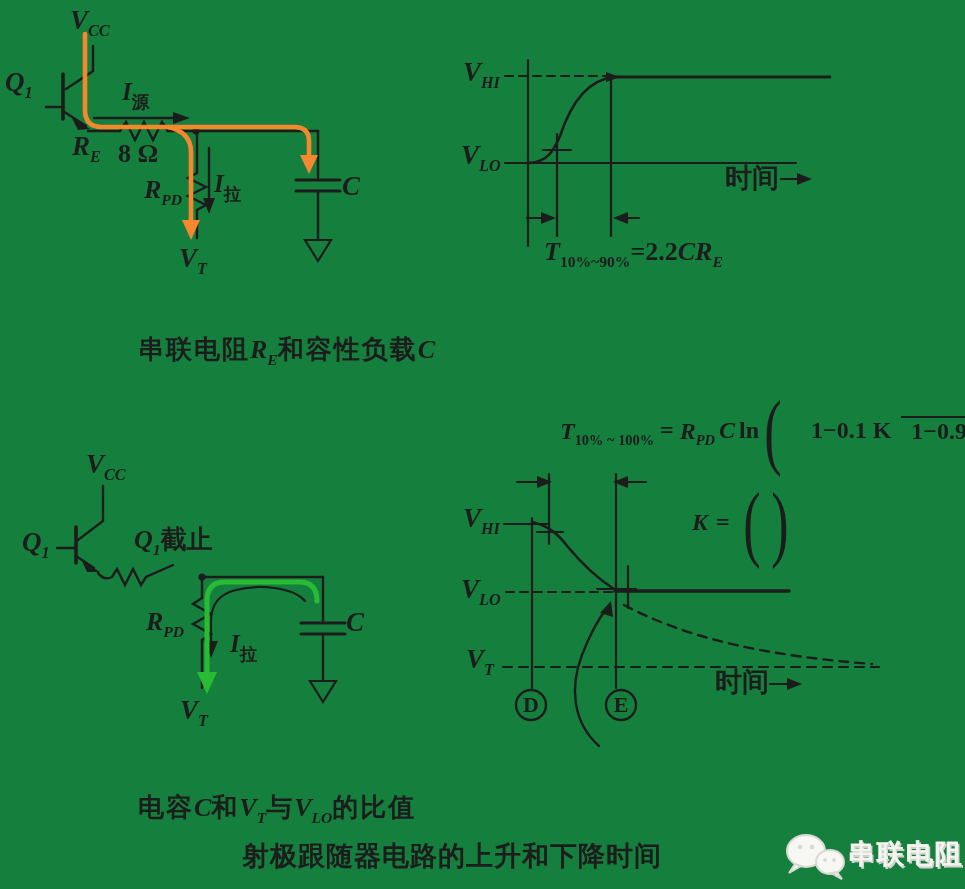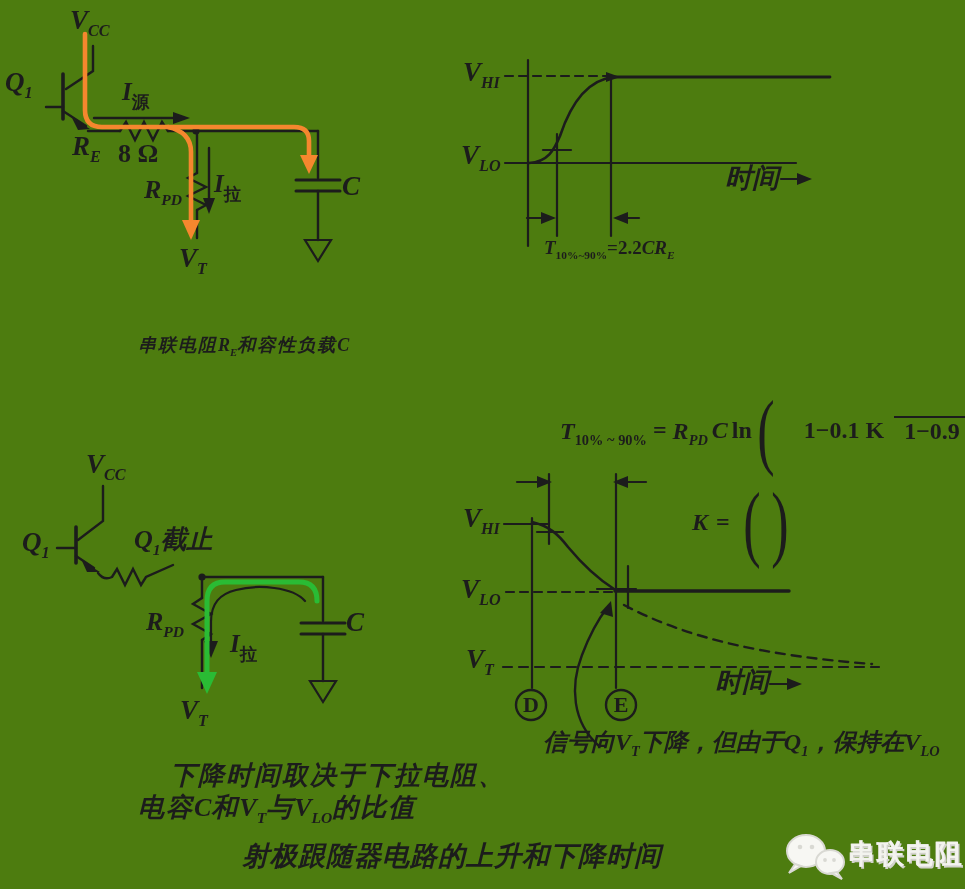"VCC" #page { background: #4d7c0f -> #15803d }
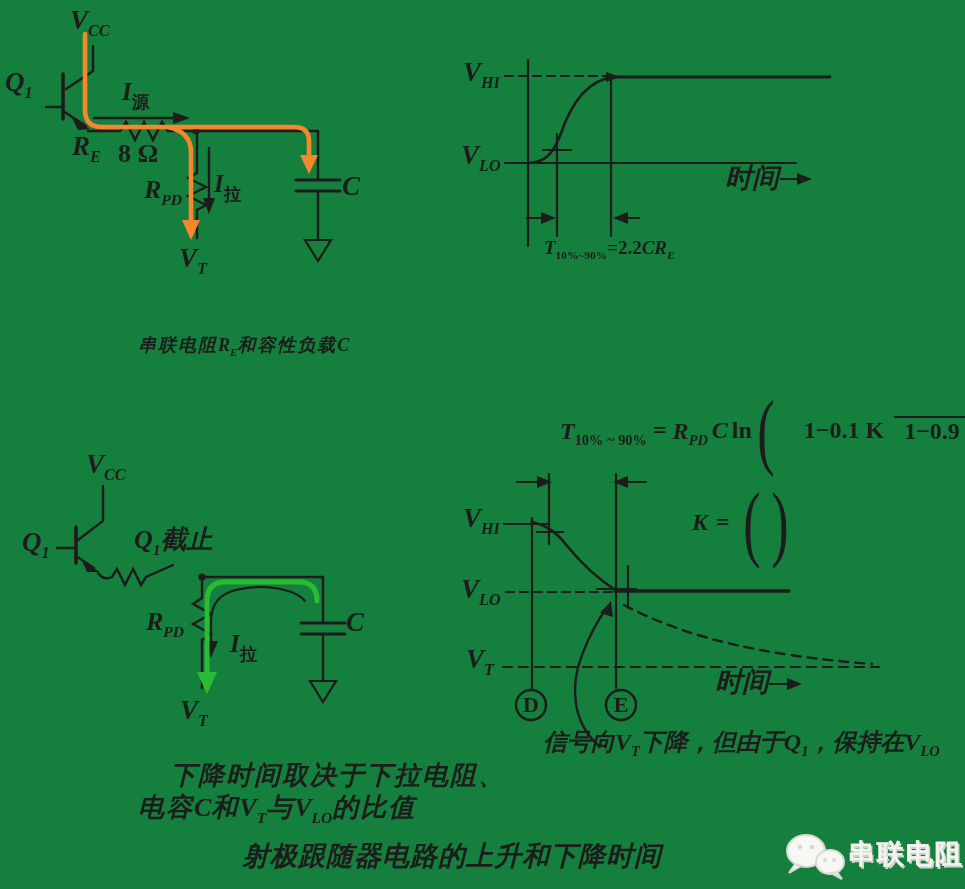"时间" .cj { font-style: italic -> none }
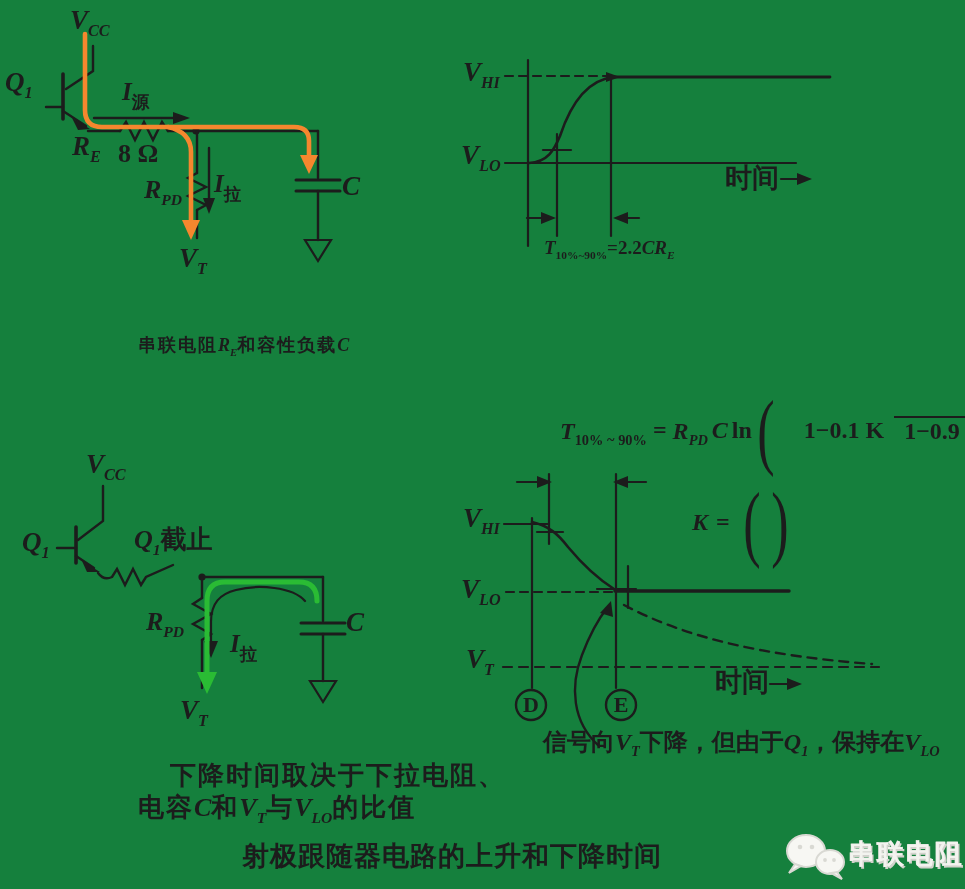"T10%~90%=2.2CRE" div.l { font-size: 19px -> 26px }
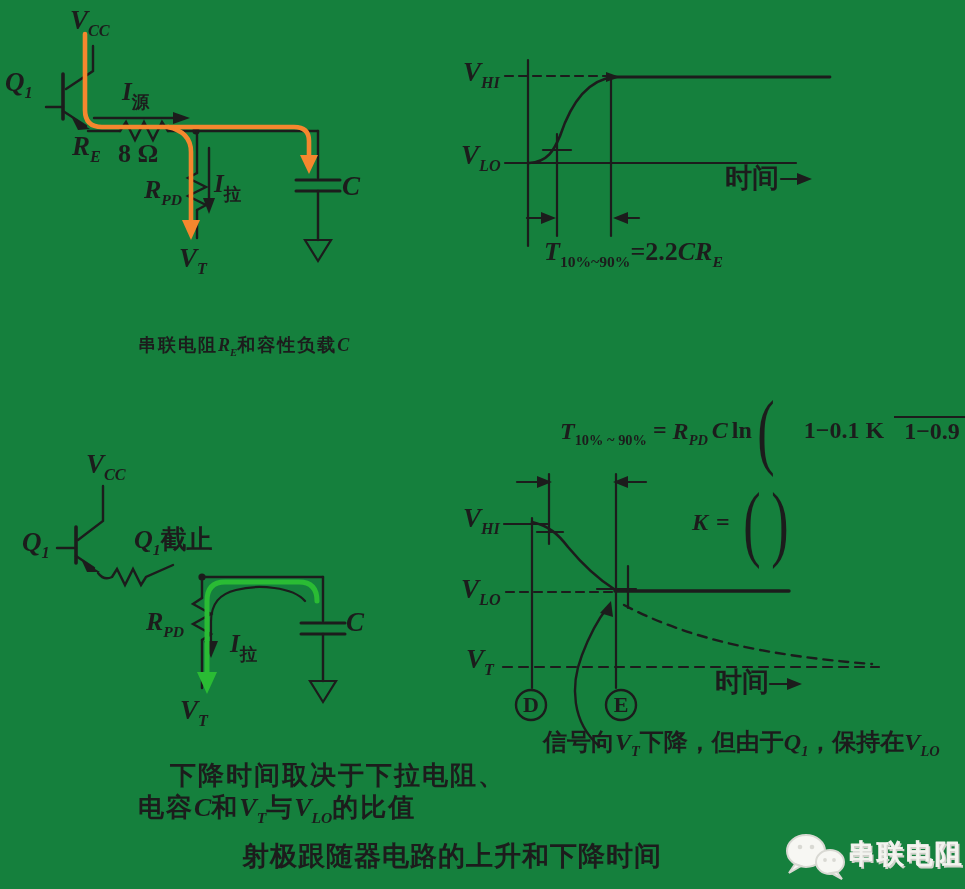"串联电阻RE和容性负载C" div.l { font-size: 18px -> 26px }
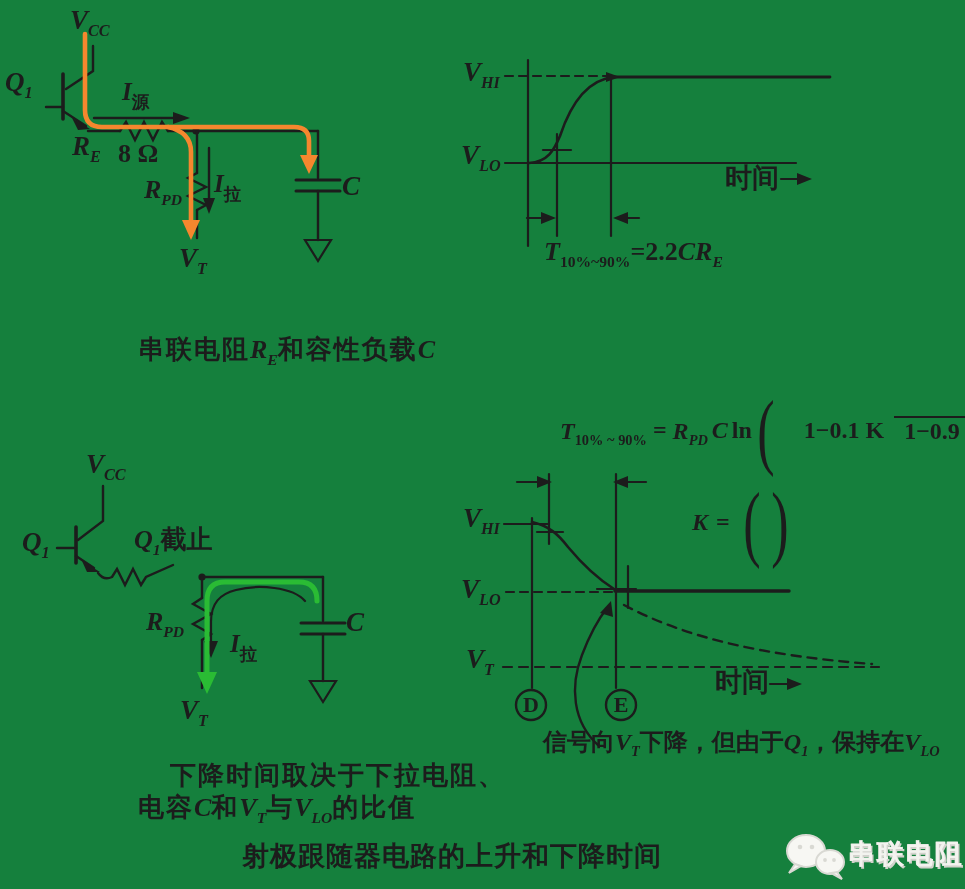"10% ~ 90%" sub.up { text: 90% -> 100% }
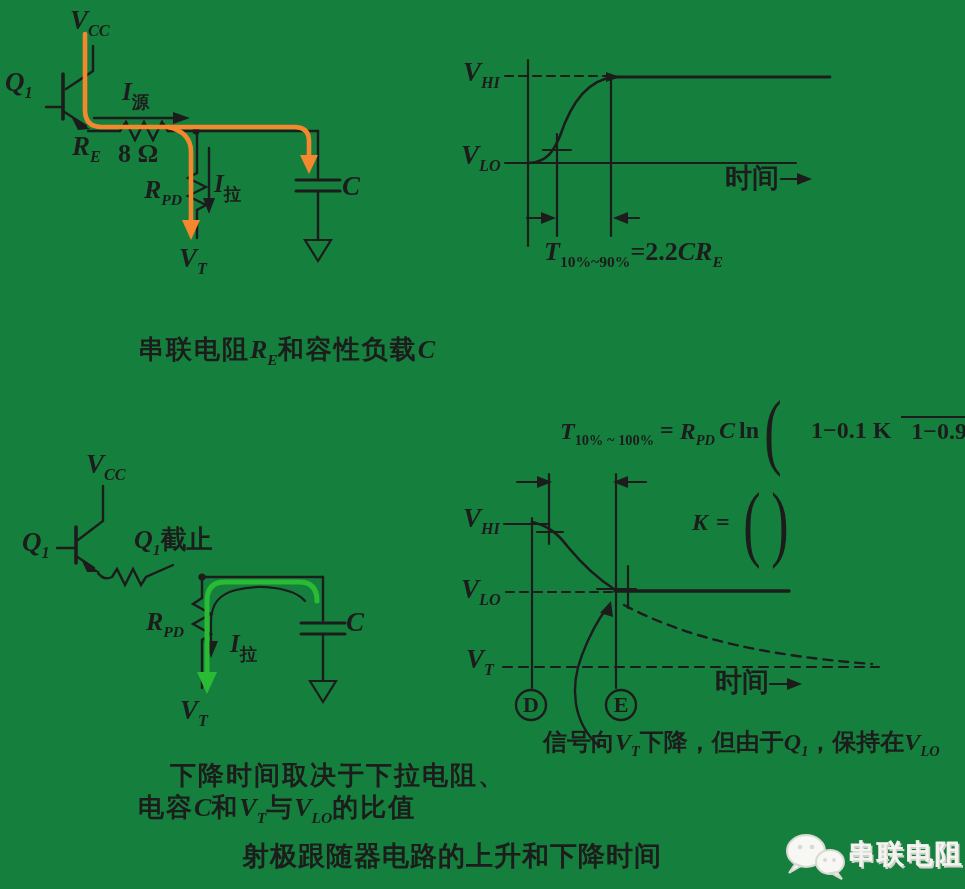"信号向VT下降，但由于Q1，保持在VLO" div.l { html: <div><span>信号向</span><span>V</span><sub>T</sub><span>下降，但由于</span><span>Q</span><sub>1</sub><span>，保持在</span><span>V</span><sub>LO</sub></div> -> none }
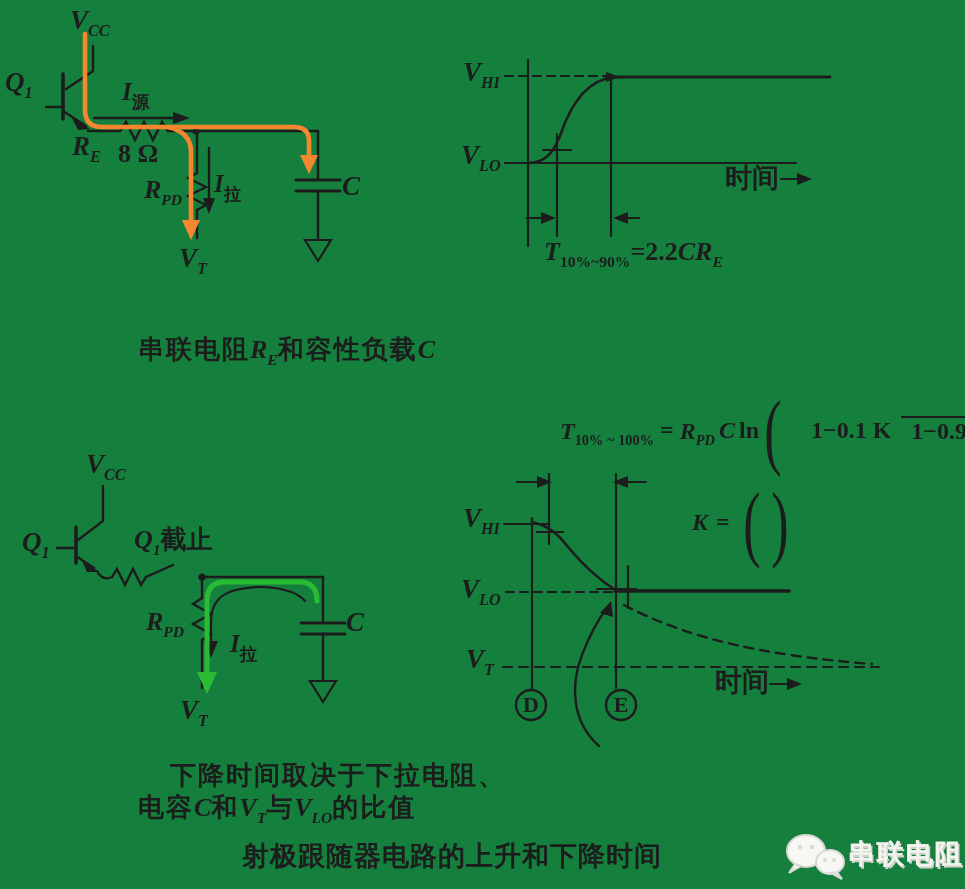"下降时间取决于下拉电阻、" div.l { html: <div>下降时间取决于下拉电阻、</div> -> none }
